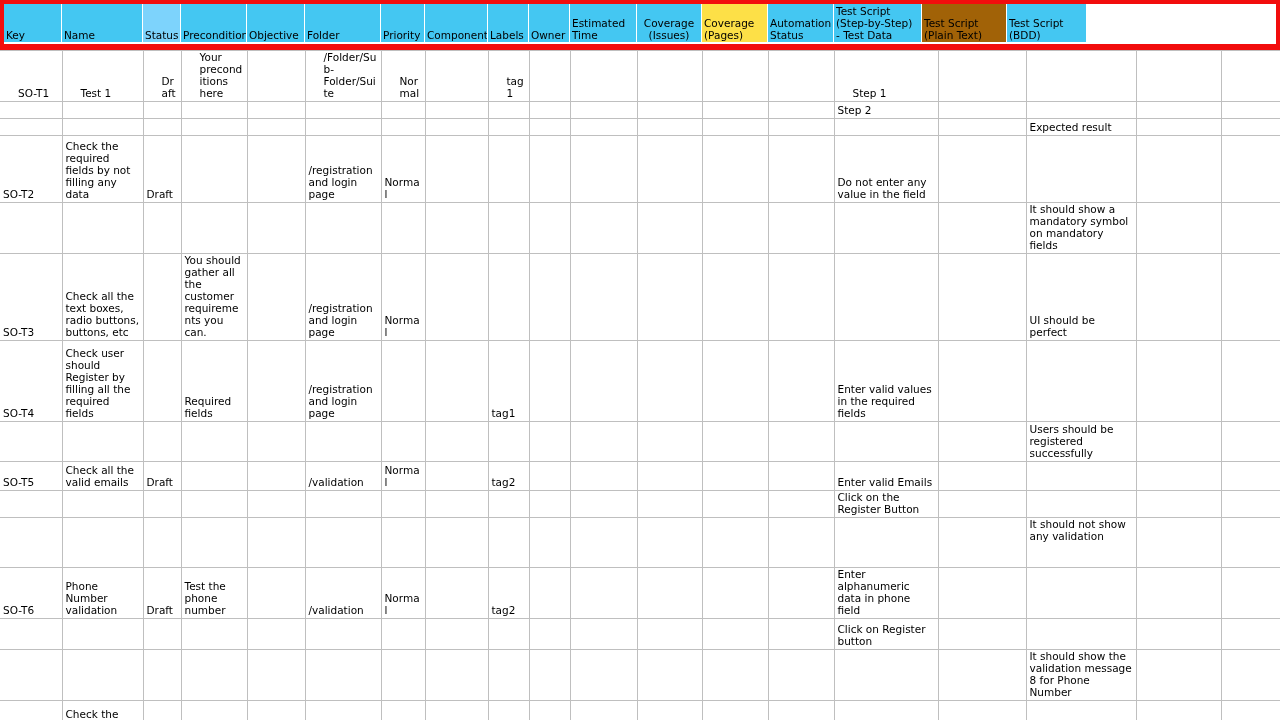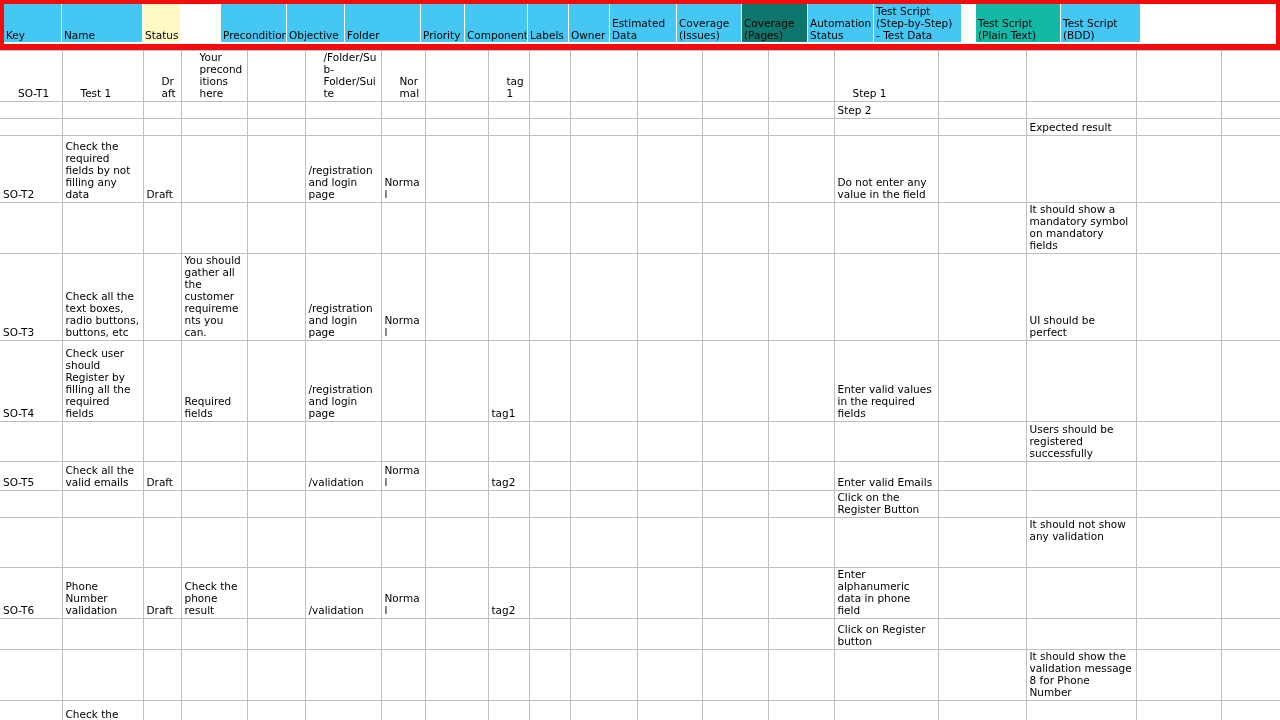"Estimated Data" div.hcell { text: Data -> Time }
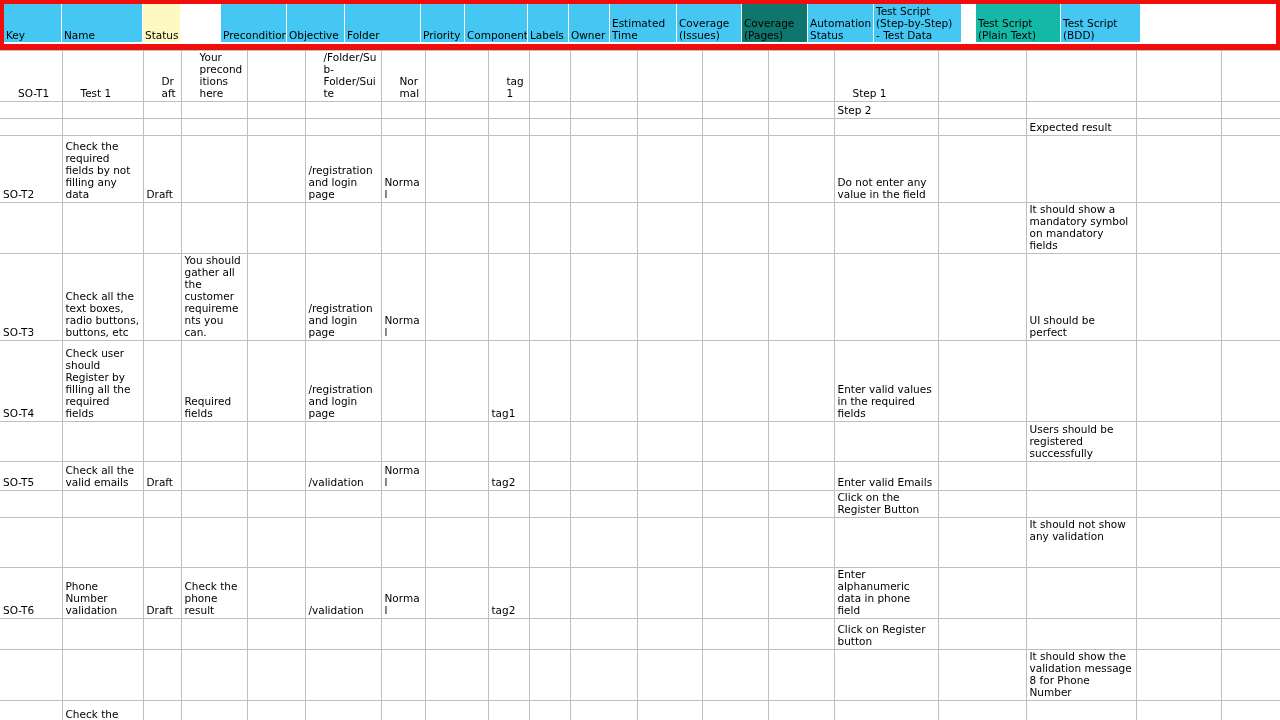"Coverage (Issues)" div.hcell { text-align: none -> center }
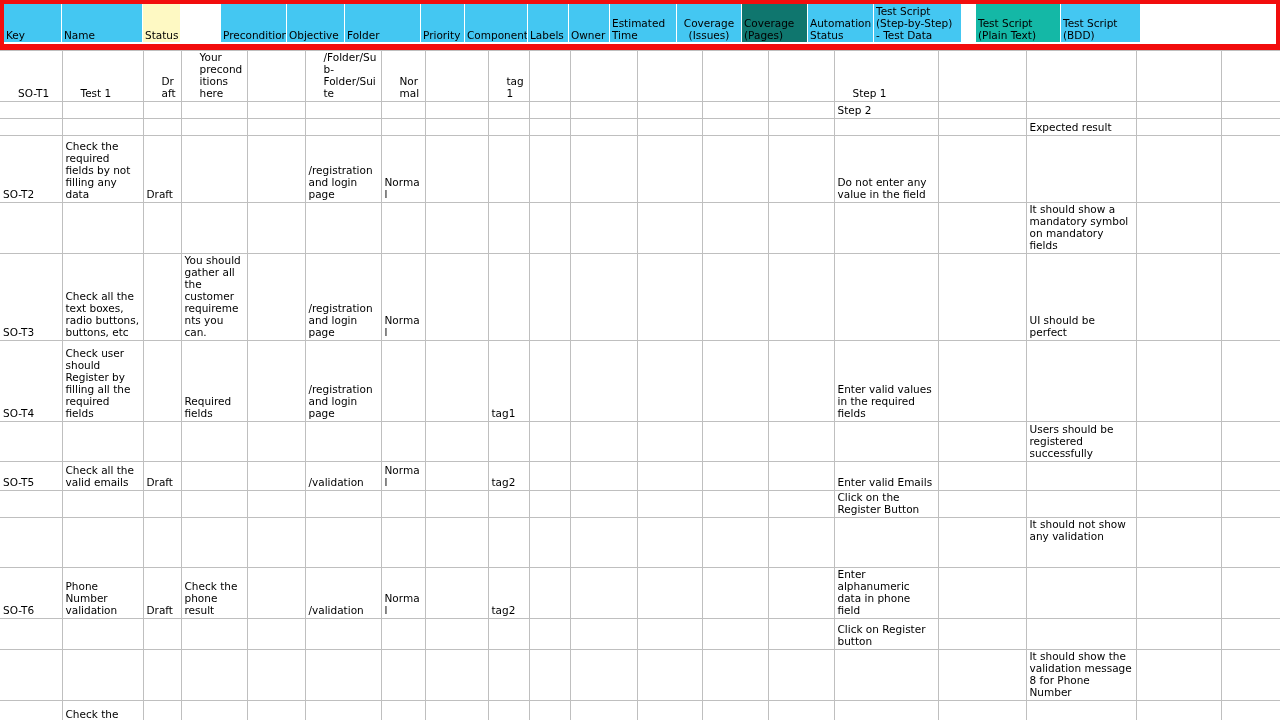"Coverage (Pages)" div.hcell { background: #0f766e -> #fde047 }
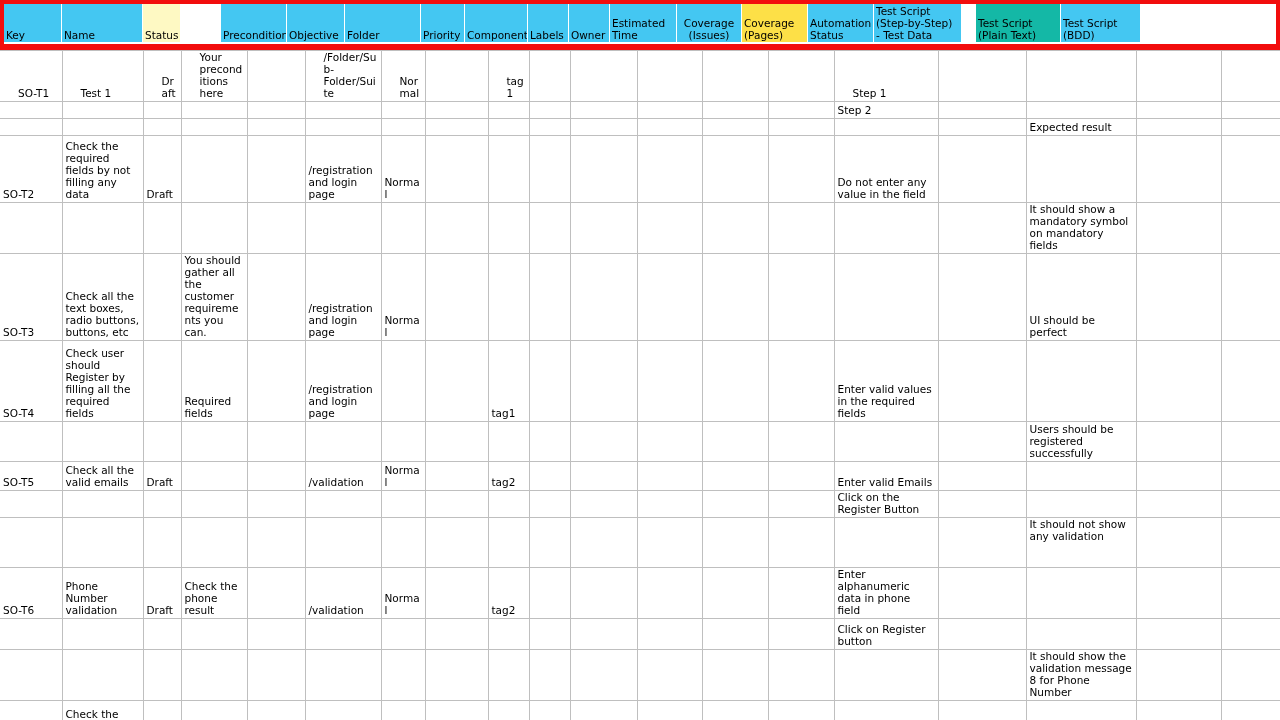"Test Script (Plain Text)" div.hcell { background: #14b8a6 -> #a16207; margin-left: 14px -> none }
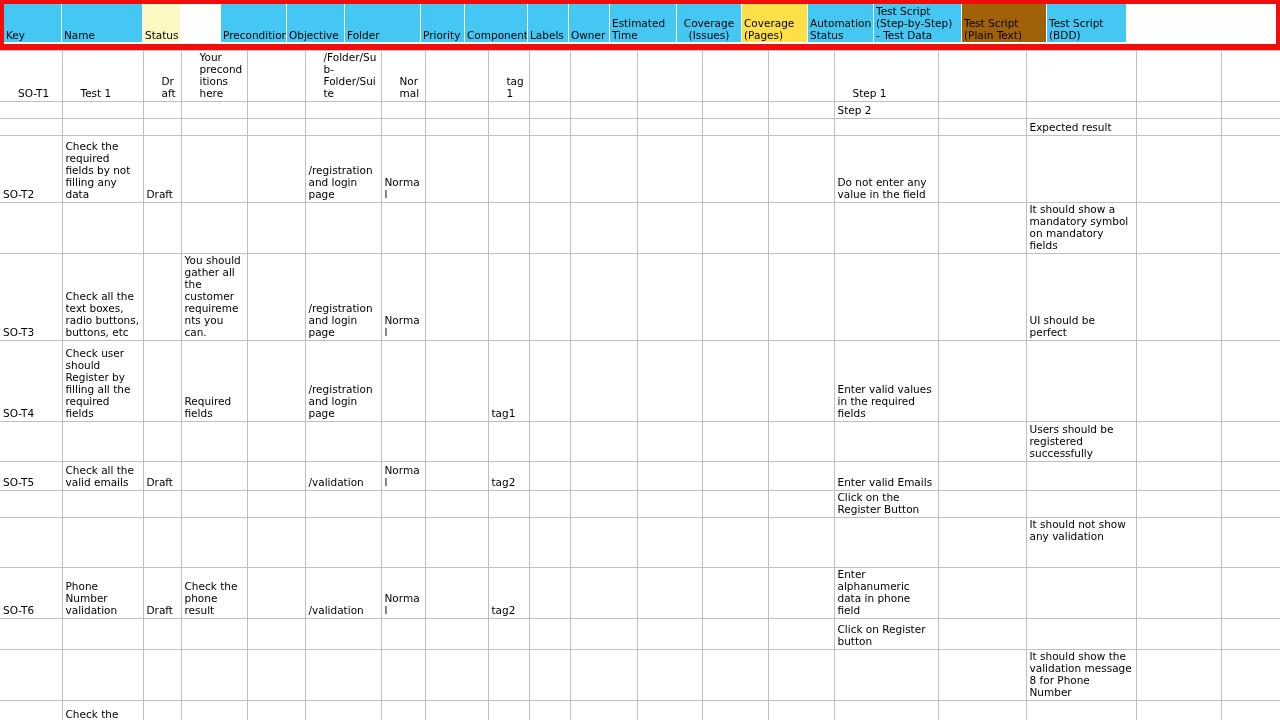"Status" div.hcell { background: #fef9c3 -> #7dd3fc }
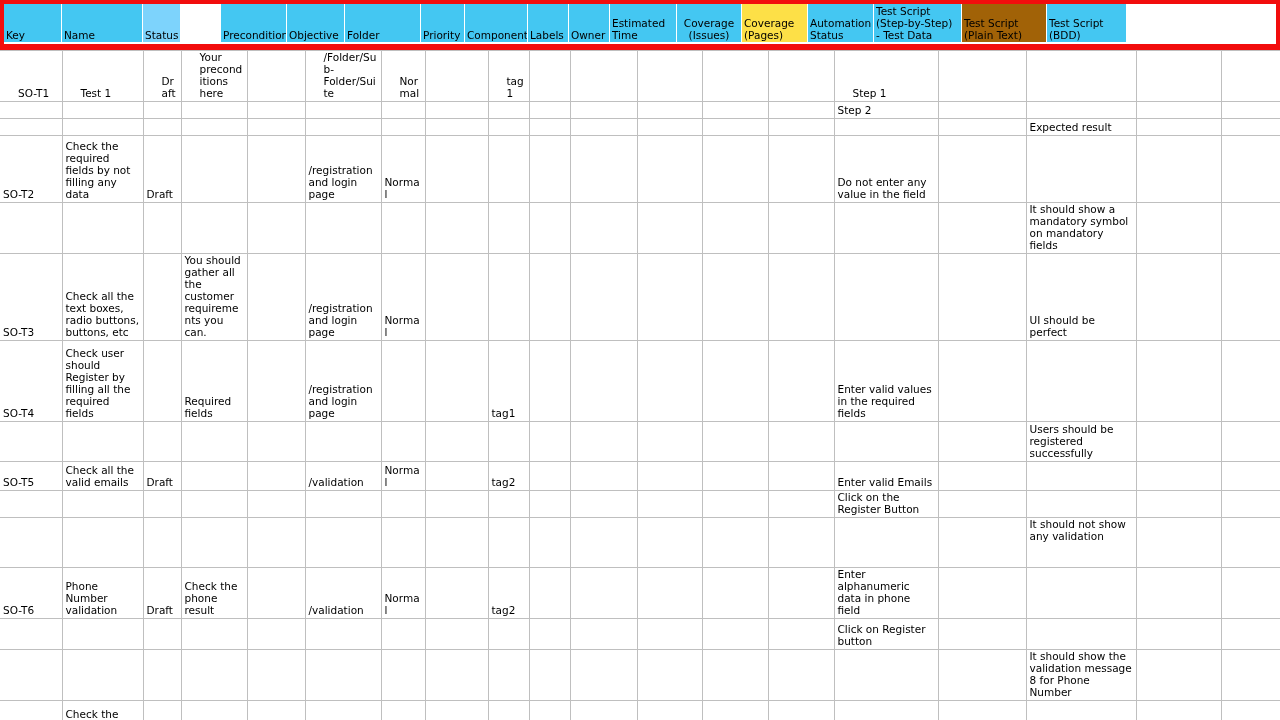"Precondition" div.hcell { margin-left: 40px -> none }
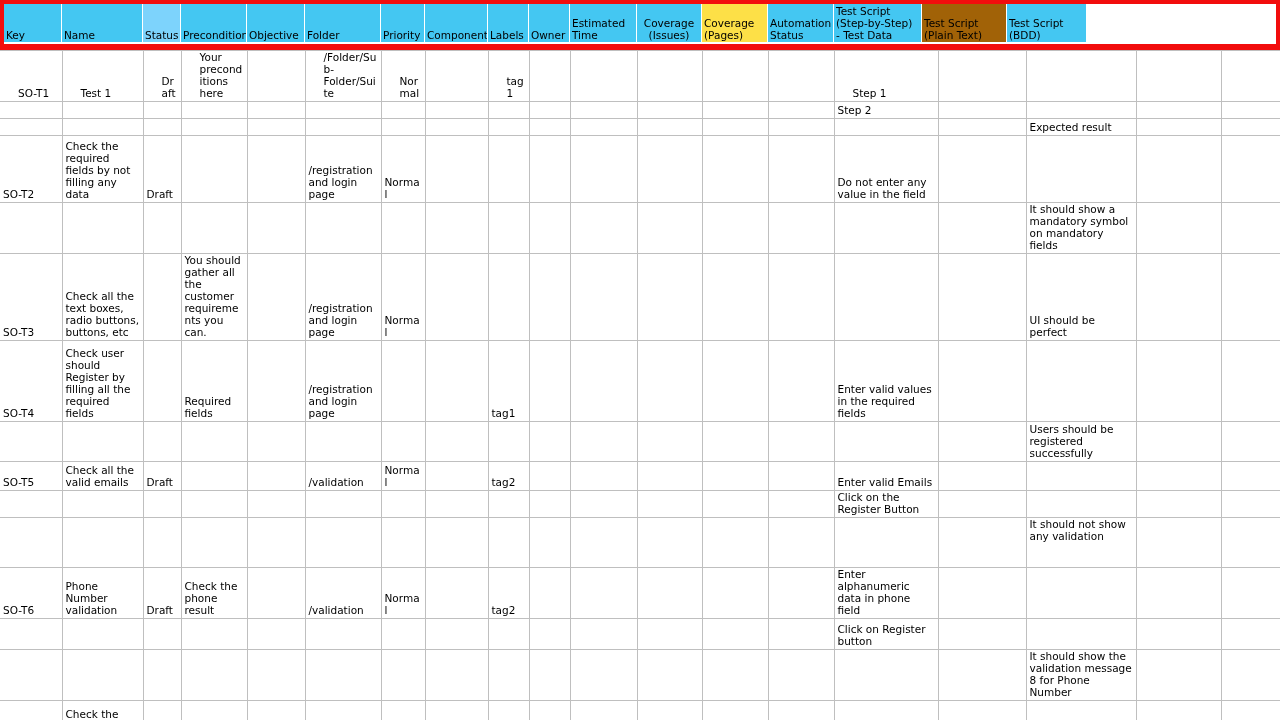"Check the phone result" td { text: Check the phone result -> Test the phone number }
